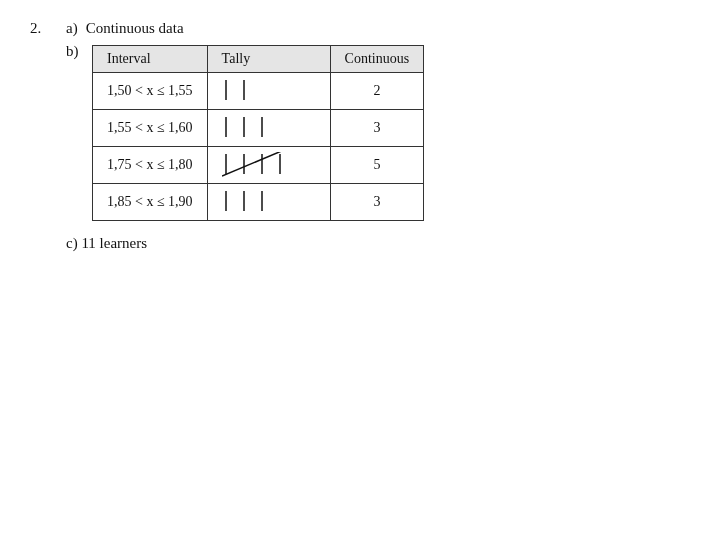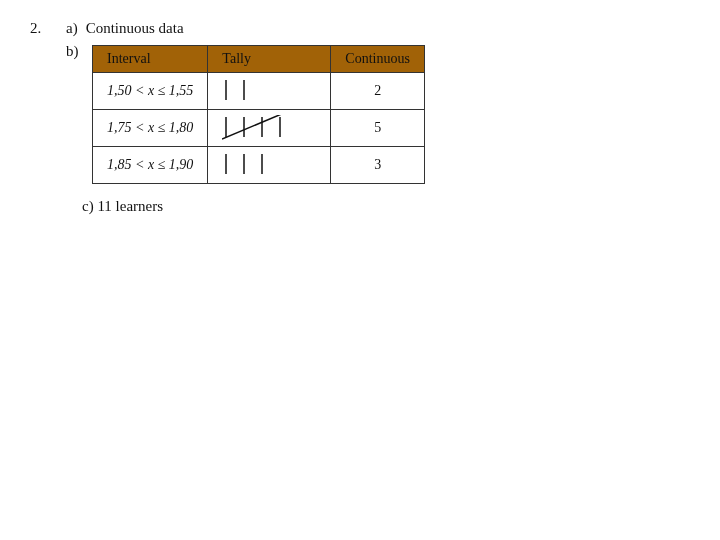"Interval" th { background: #a16207 -> #e5e5e5 }
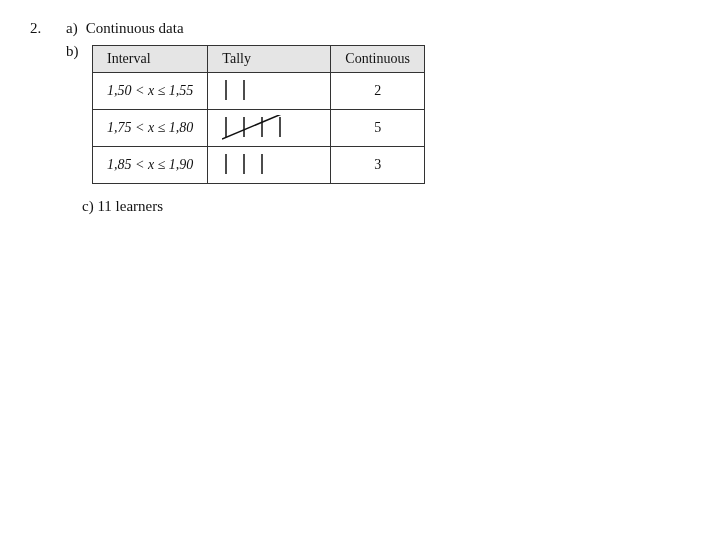"1,50 < x ≤ 1,55" .interval-cell { font-style: italic -> none }
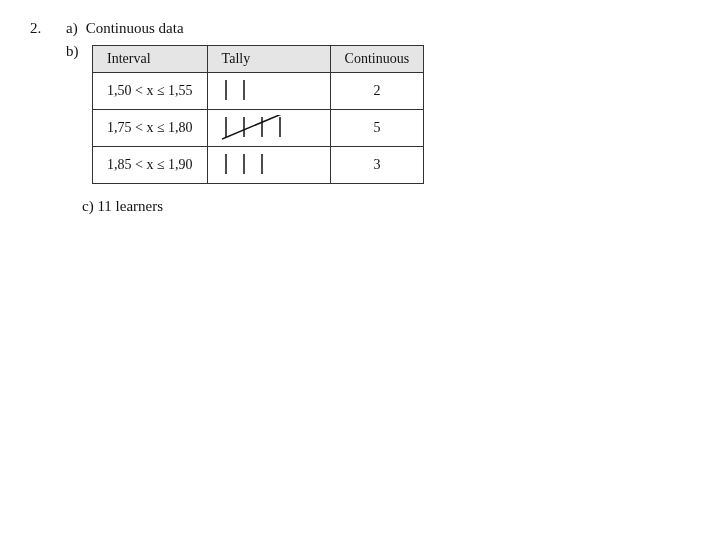"1,55 < x ≤ 1,60" tr { html: none -> <tr> <td>1,55 &lt; x ≤ 1,60</td> <td><svg> <line></line> <line></line> <line></line> </svg></td> <td>3</td> </tr> }
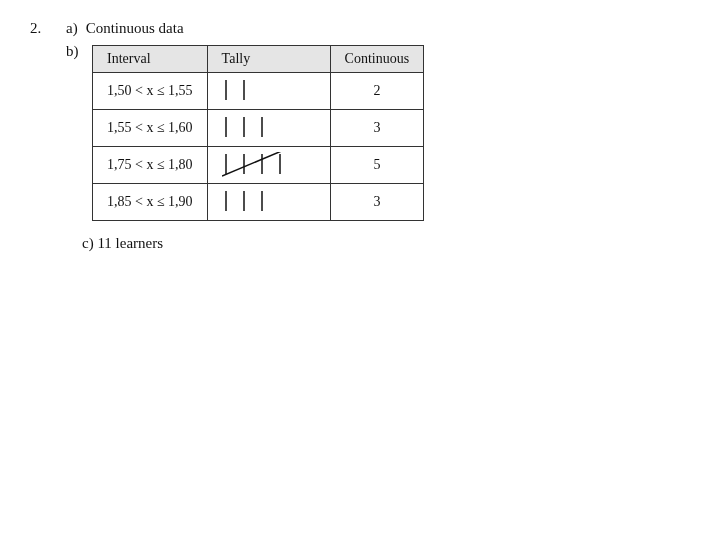"c) 11 learners" .part-c { margin-left: 16px -> none }
